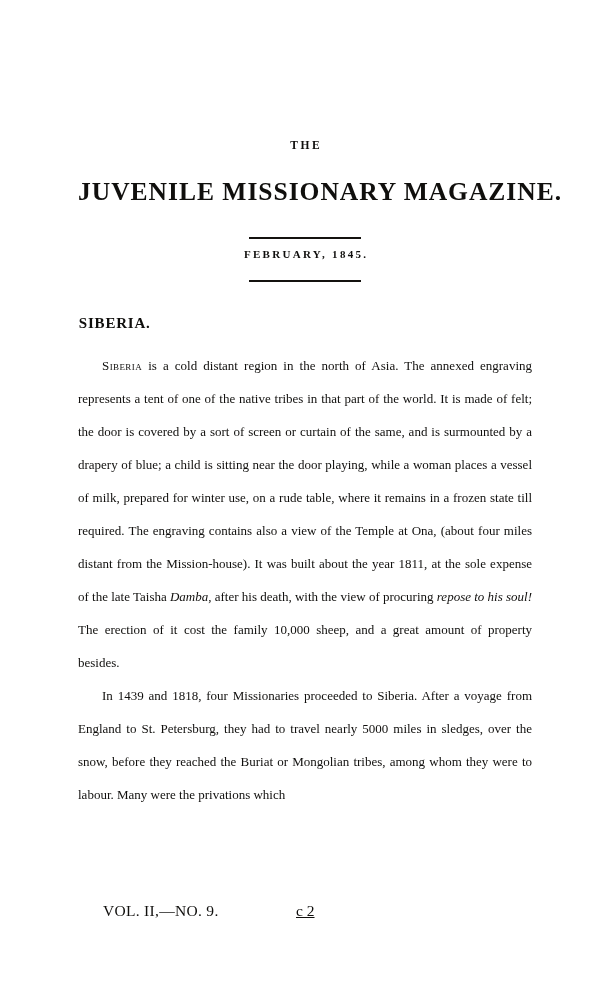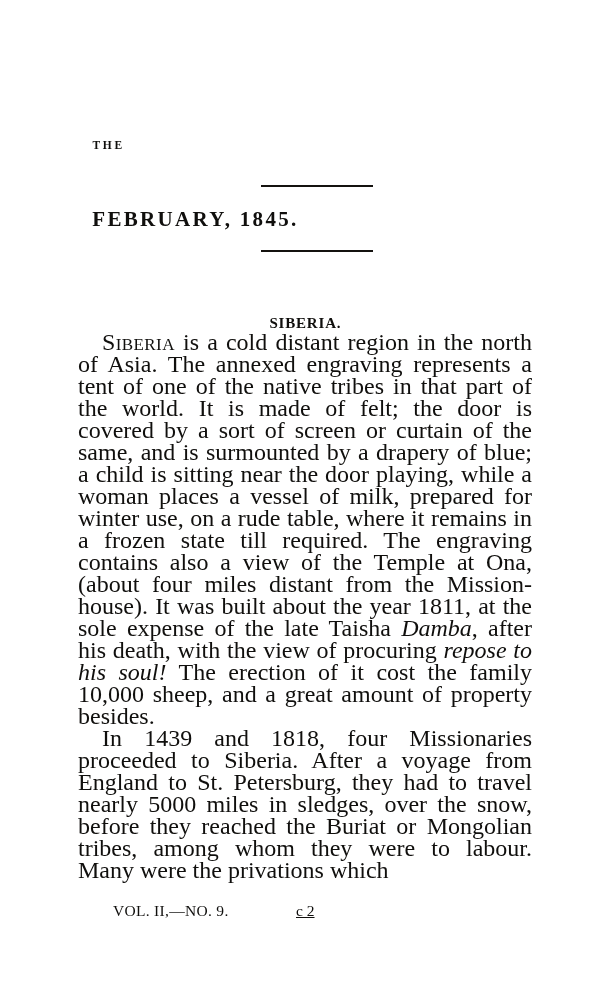"THE" .masthead { left: 90px -> 78px; text-align: none -> center }
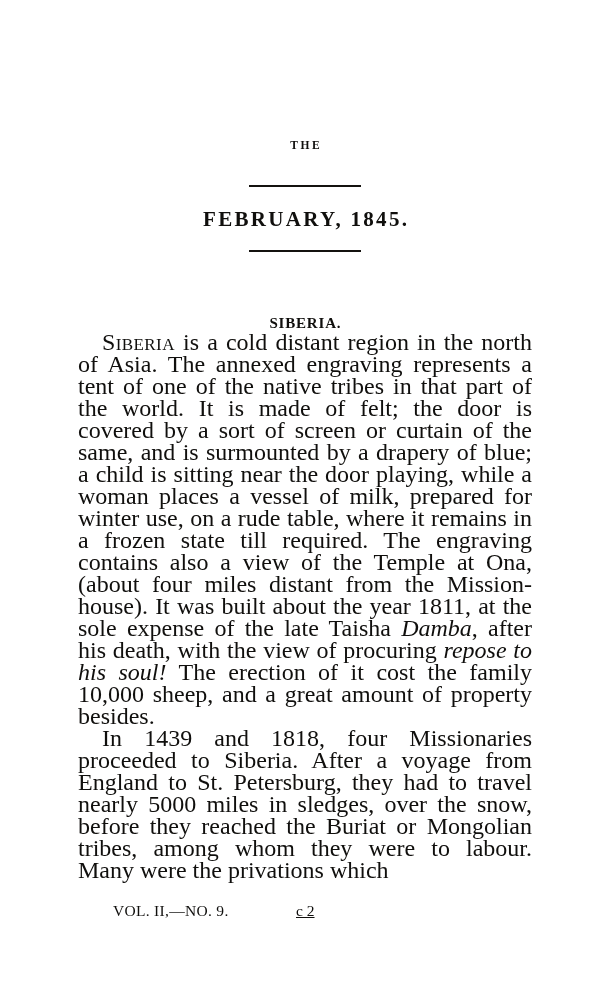"JUVENILE MISSIONARY MAGAZINE." div.magazine-title { html: none -> <div>JUVENILE MISSIONARY MAGAZINE.</div> }
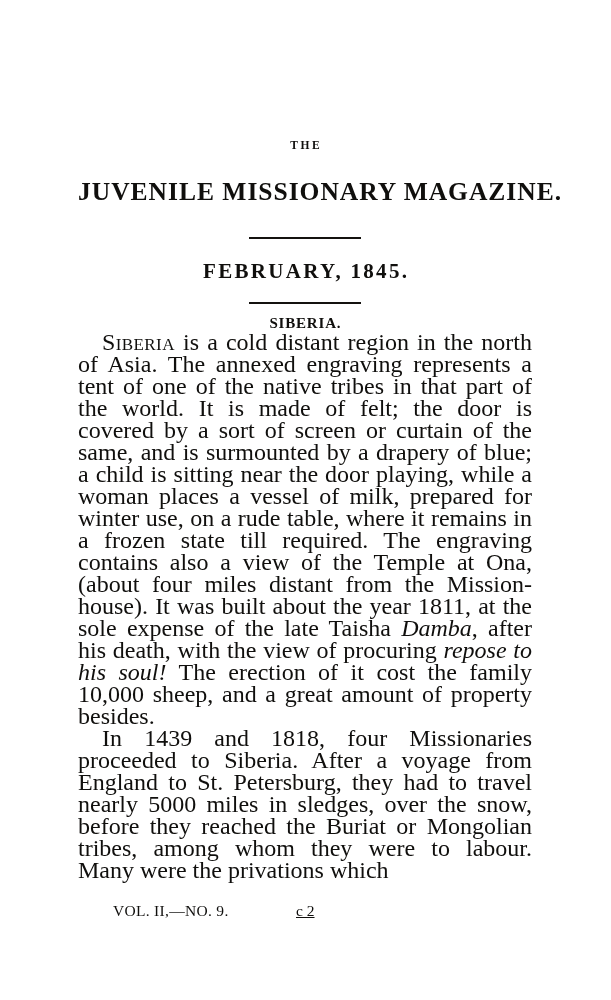"FEBRUARY, 1845." .issue-date { font-size: 21px -> 11px; margin-top: 22px -> 10px }
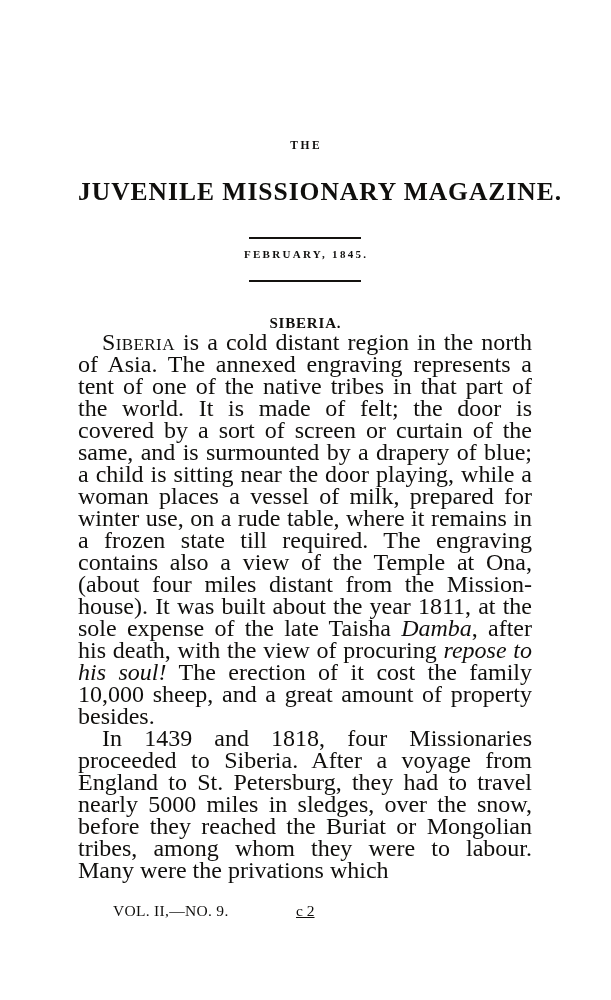"SIBERIA." .article-heading { margin-bottom: none -> 18px; text-align: center -> none }
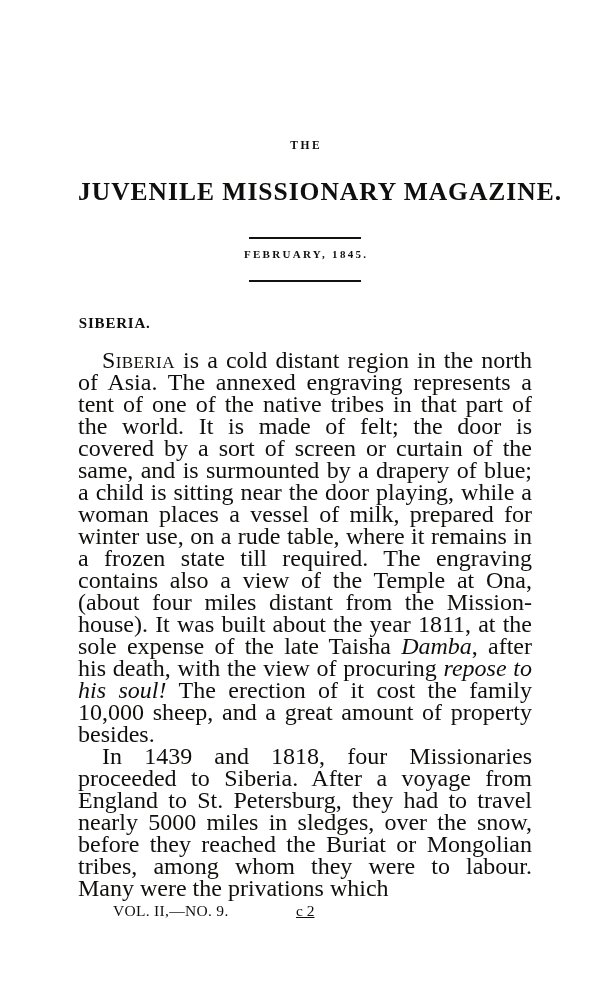"Siberia is a cold distant" .body-text { font-size: 24px -> 13px; line-height: 22px -> 33px }
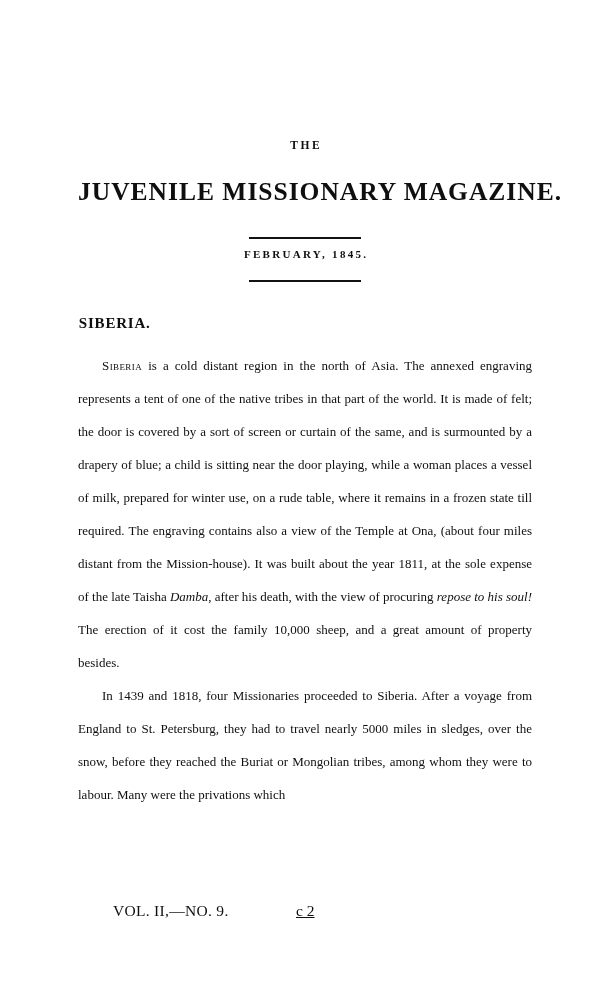"VOL. II,—NO. 9." .folio-vol { left: 35px -> 25px }
